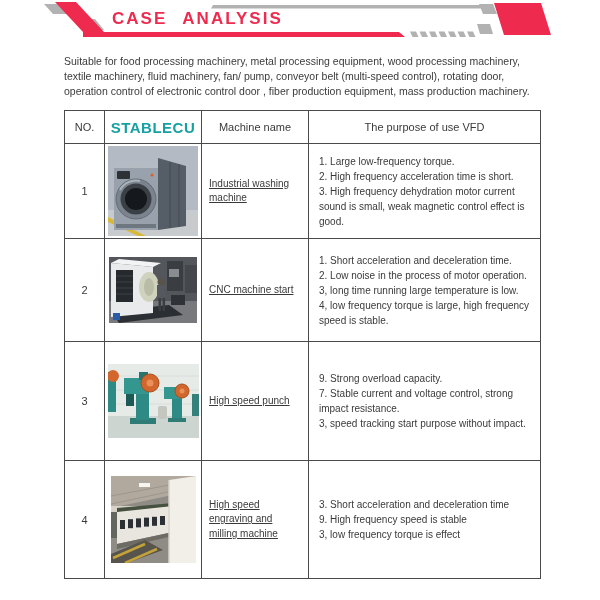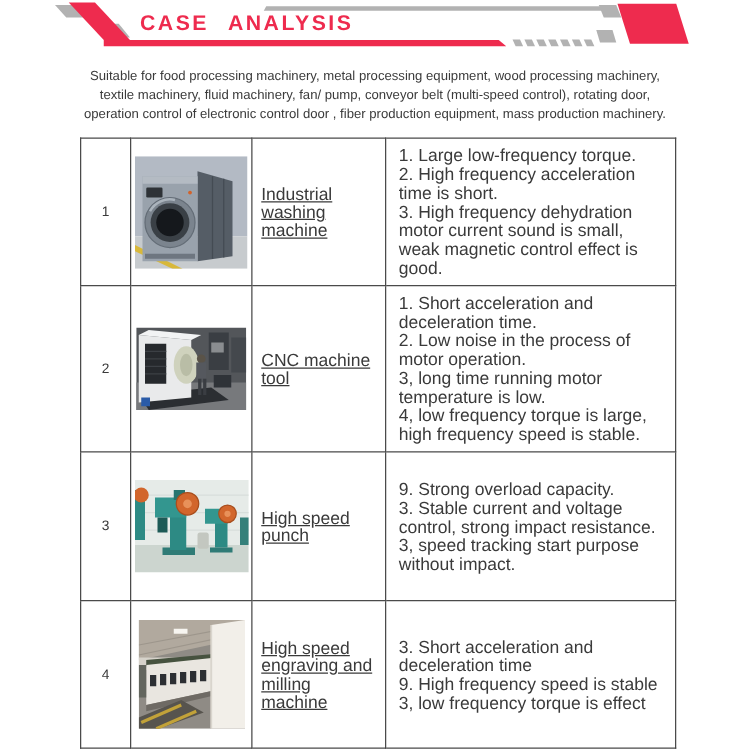"Suitable for food processing machinery," .intro { text-align: center -> none }
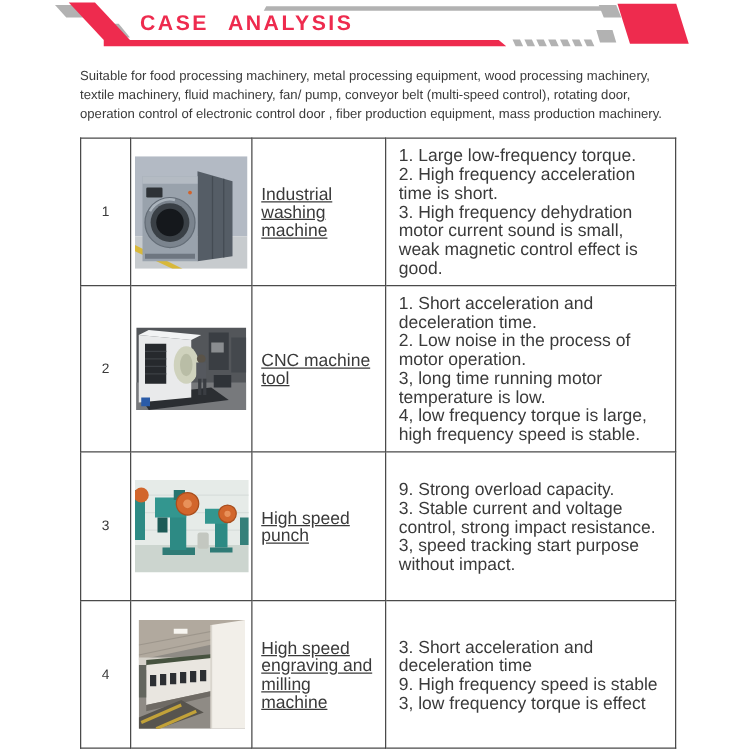"NO." tr.r-head { html: none -> <tr> <th>NO.</th> <th> <span>STABLECU</span> </th> <th>Machine name</th> <th>The purpose of use VFD</th> </tr> }
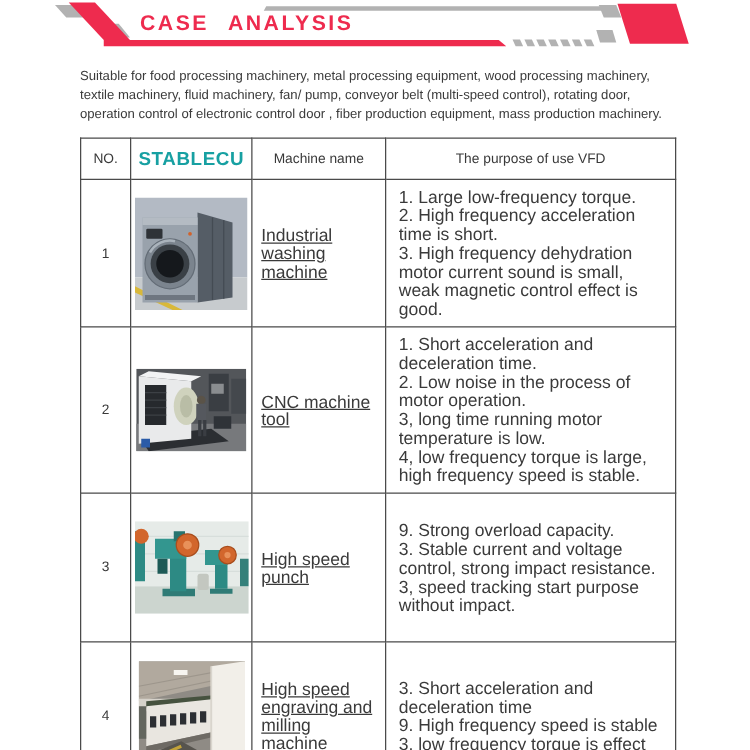"1. Large low-frequency torque." .case-table td, .case-table th { font-size: 14px -> 10px }
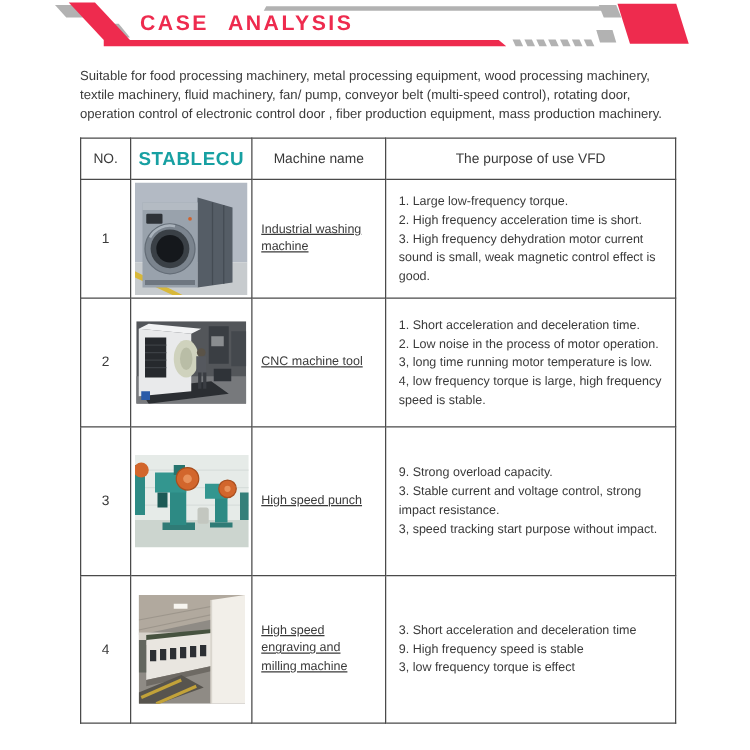"CNC machine tool" td.name-cell { text: tool -> start }
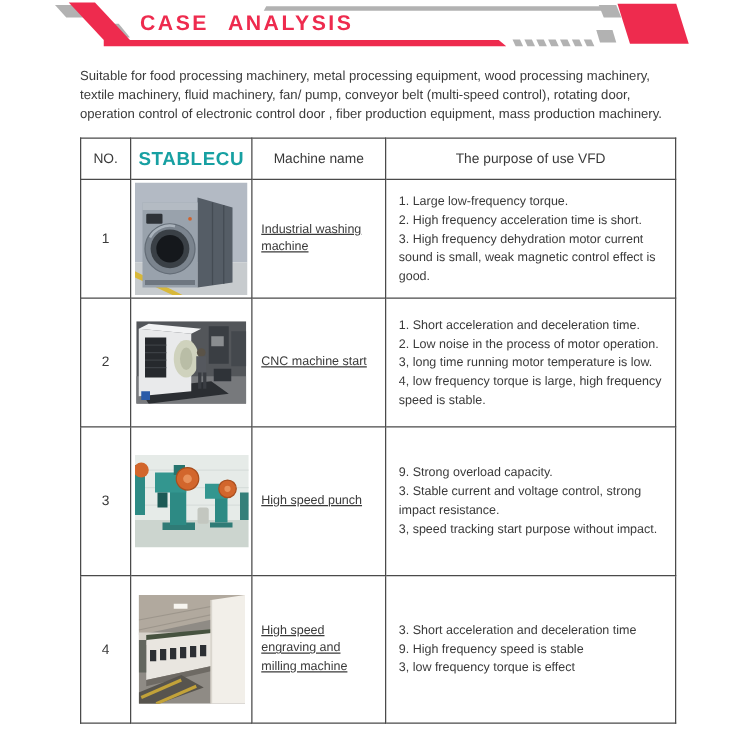"3, long time running motor" div { text: motor -> large }
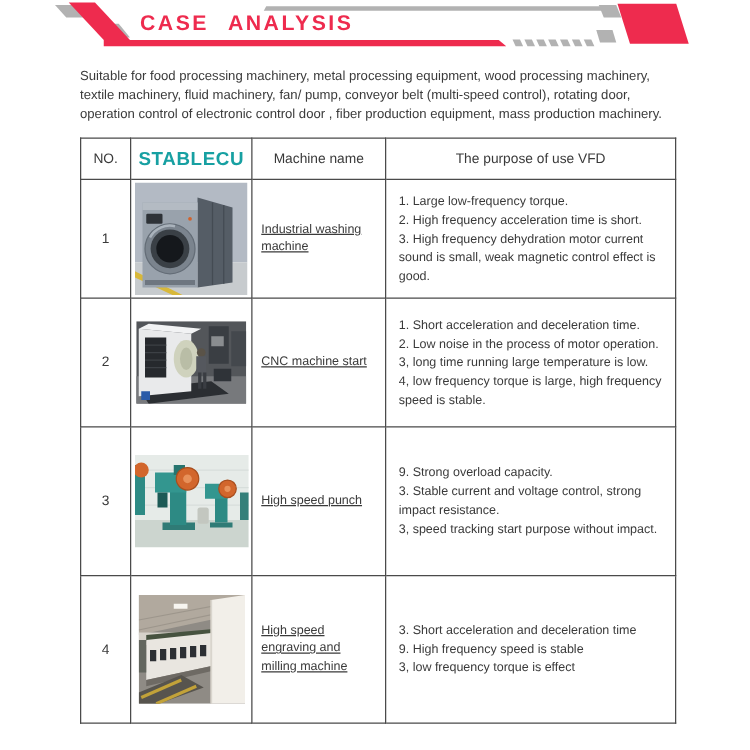"3. Stable current and voltage" div { text: 3 -> 7 }
